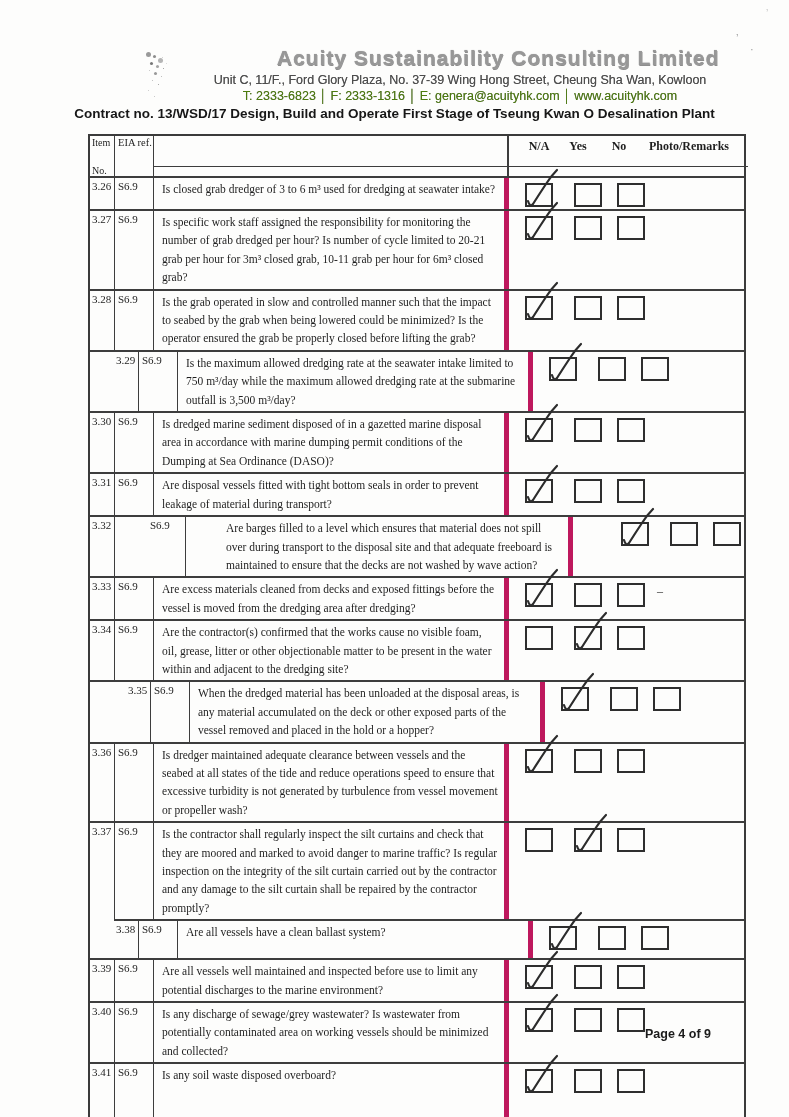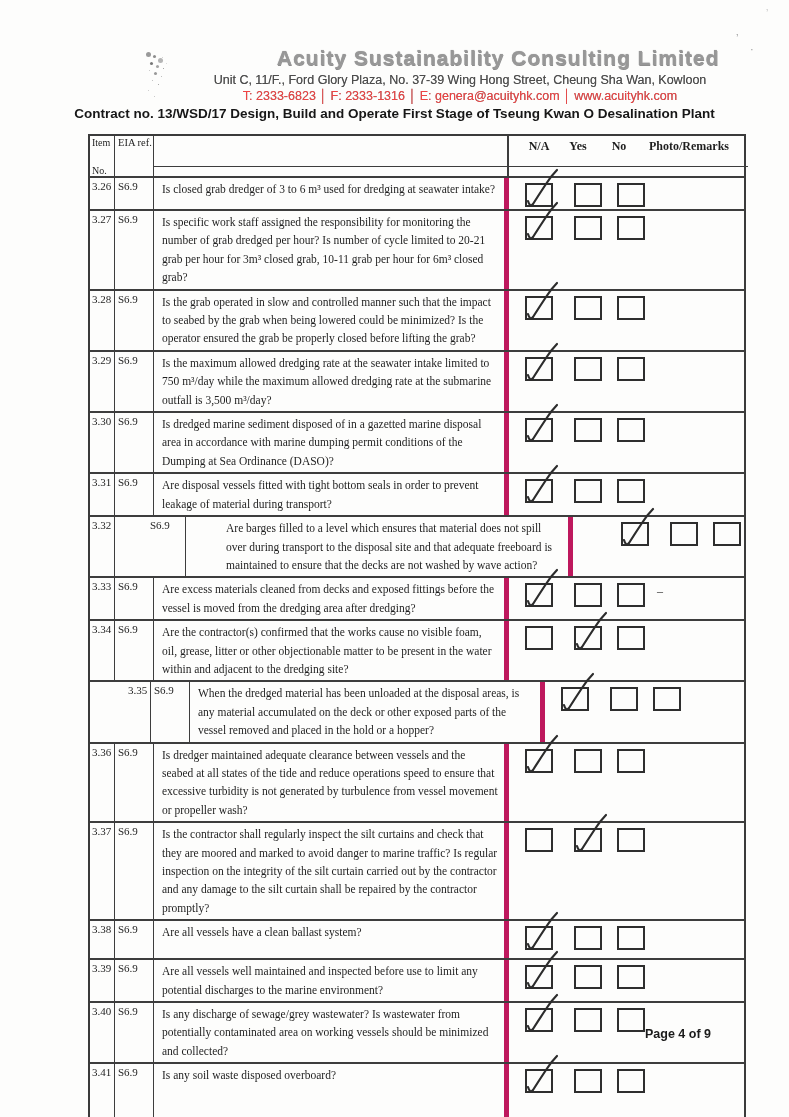"T: 2333-6823 │ F: 2333-1316" .contact { color: #ef4444 -> #4d7c0f }
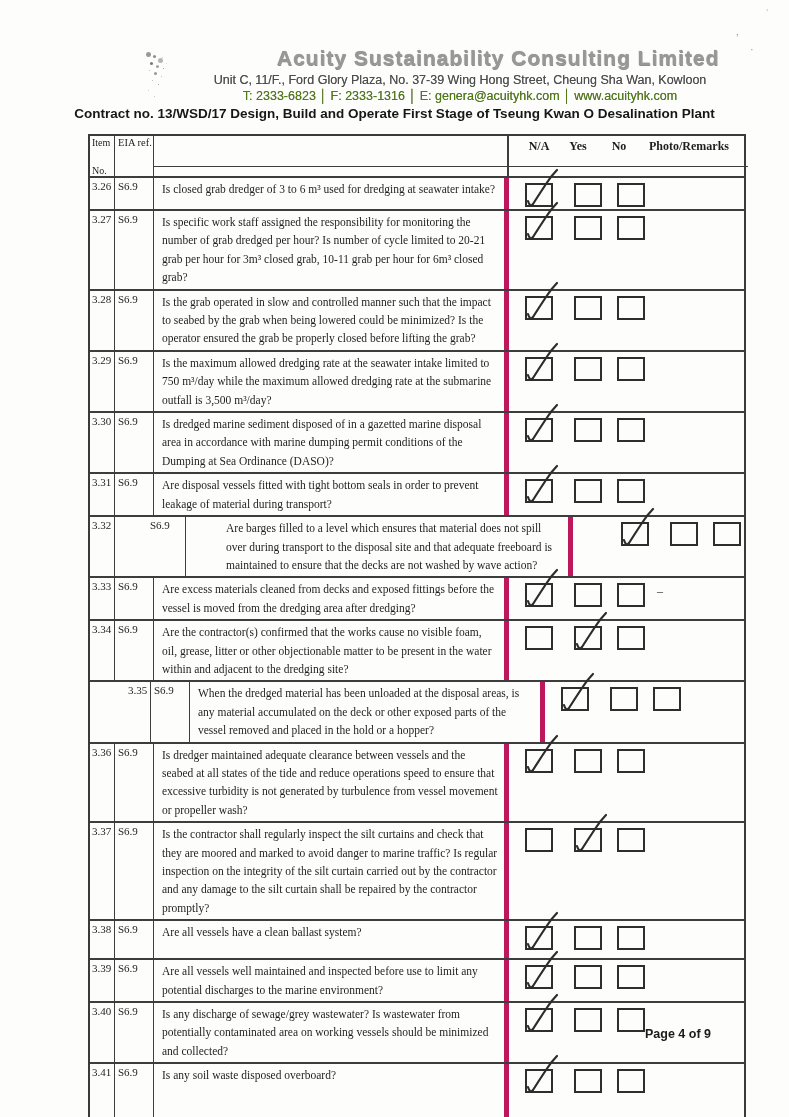"3.29" div.trow { padding-left: none -> 24px }
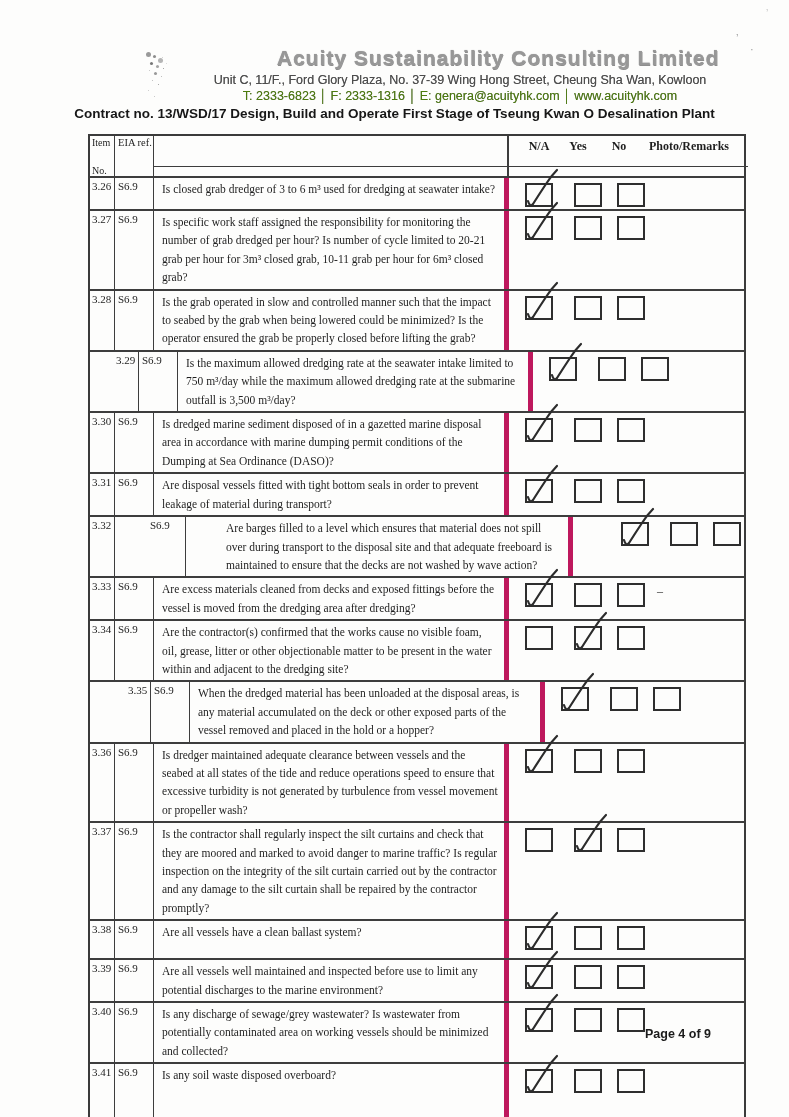"3.38" div.trow { margin-left: none -> 24px }
